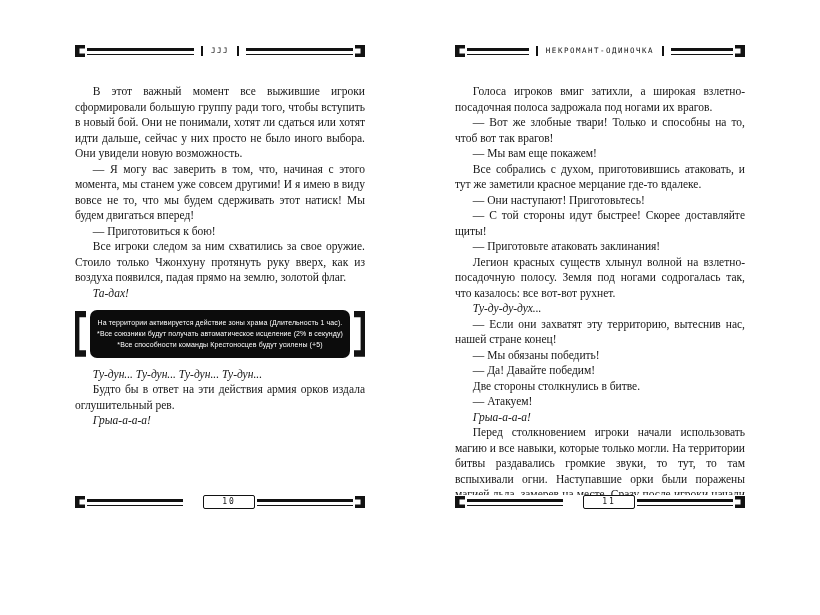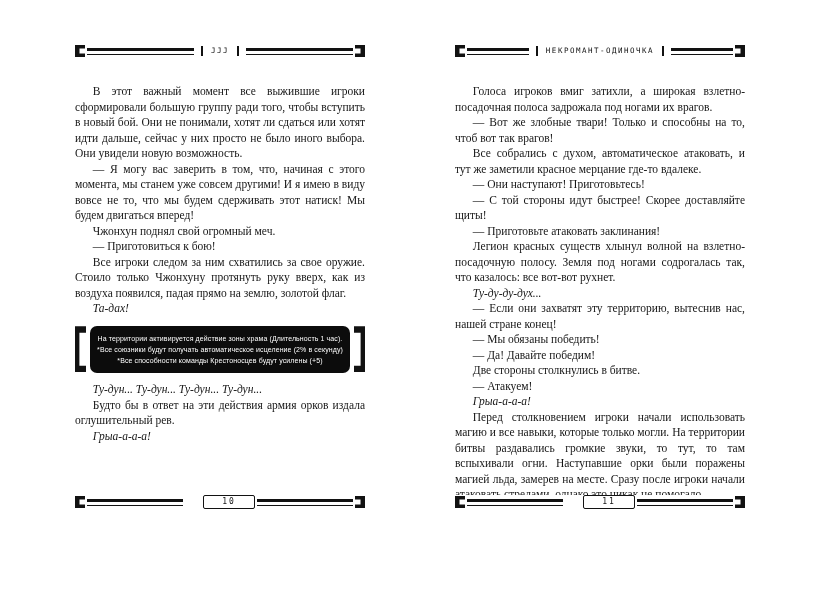"— Мы вам еще покажем!" p.para { html: none -> <p>— Мы вам еще покажем!</p> }
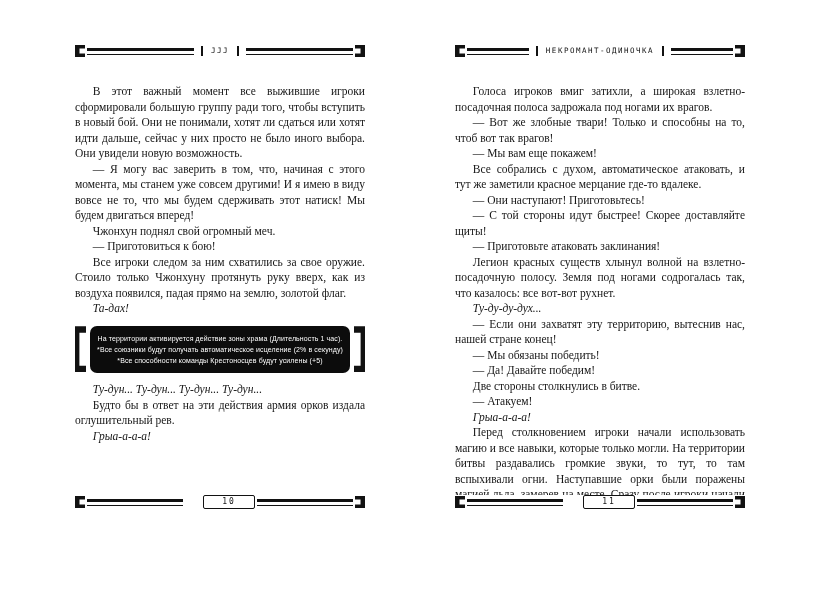"Все собрались с духом, автоматическое" p.para { text: автоматическое -> приготовившись }
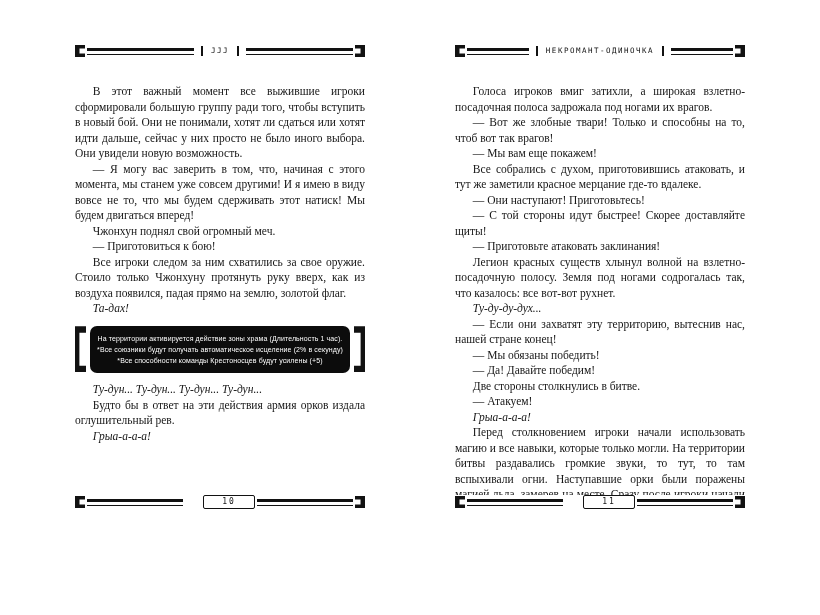"Чжонхун поднял свой огромный меч." p.para { html: <p>Чжонхун поднял свой огромный меч.</p> -> none }
